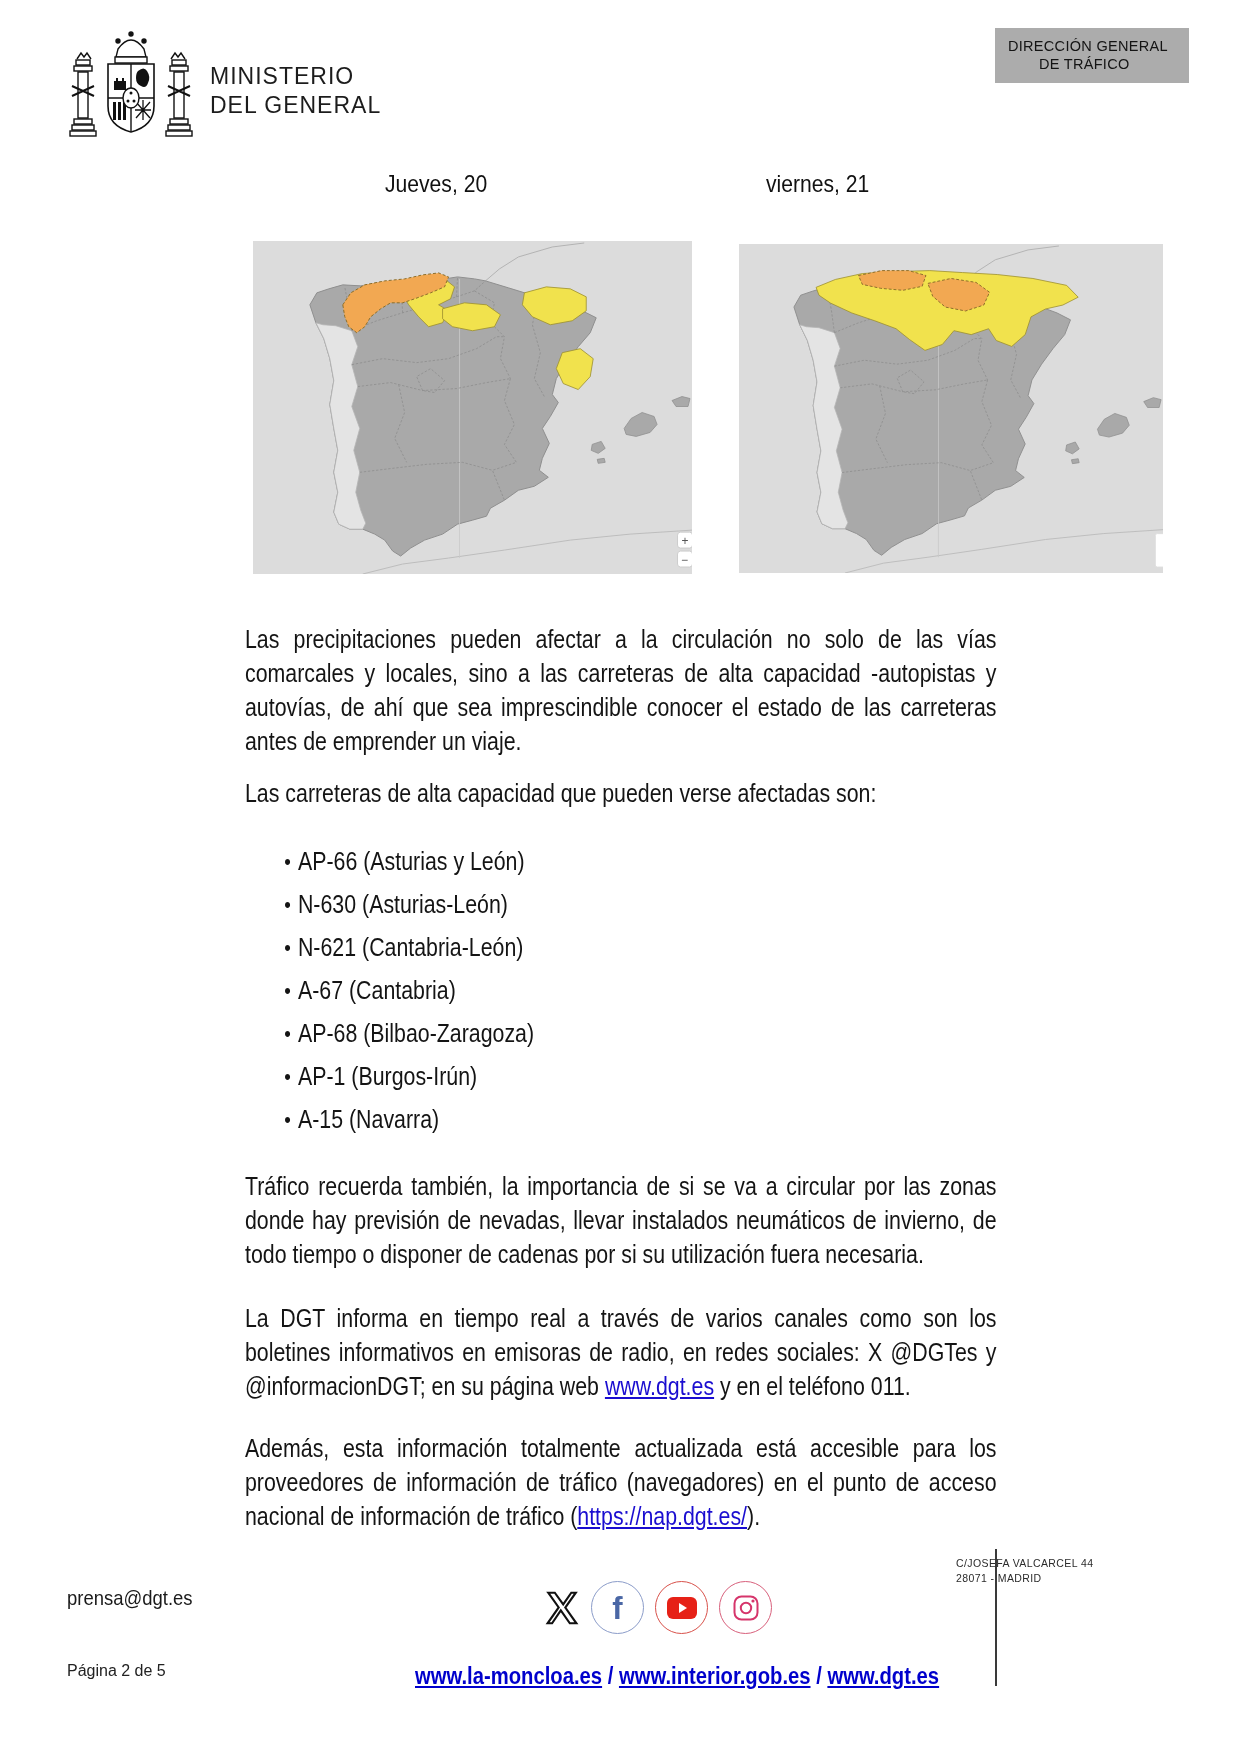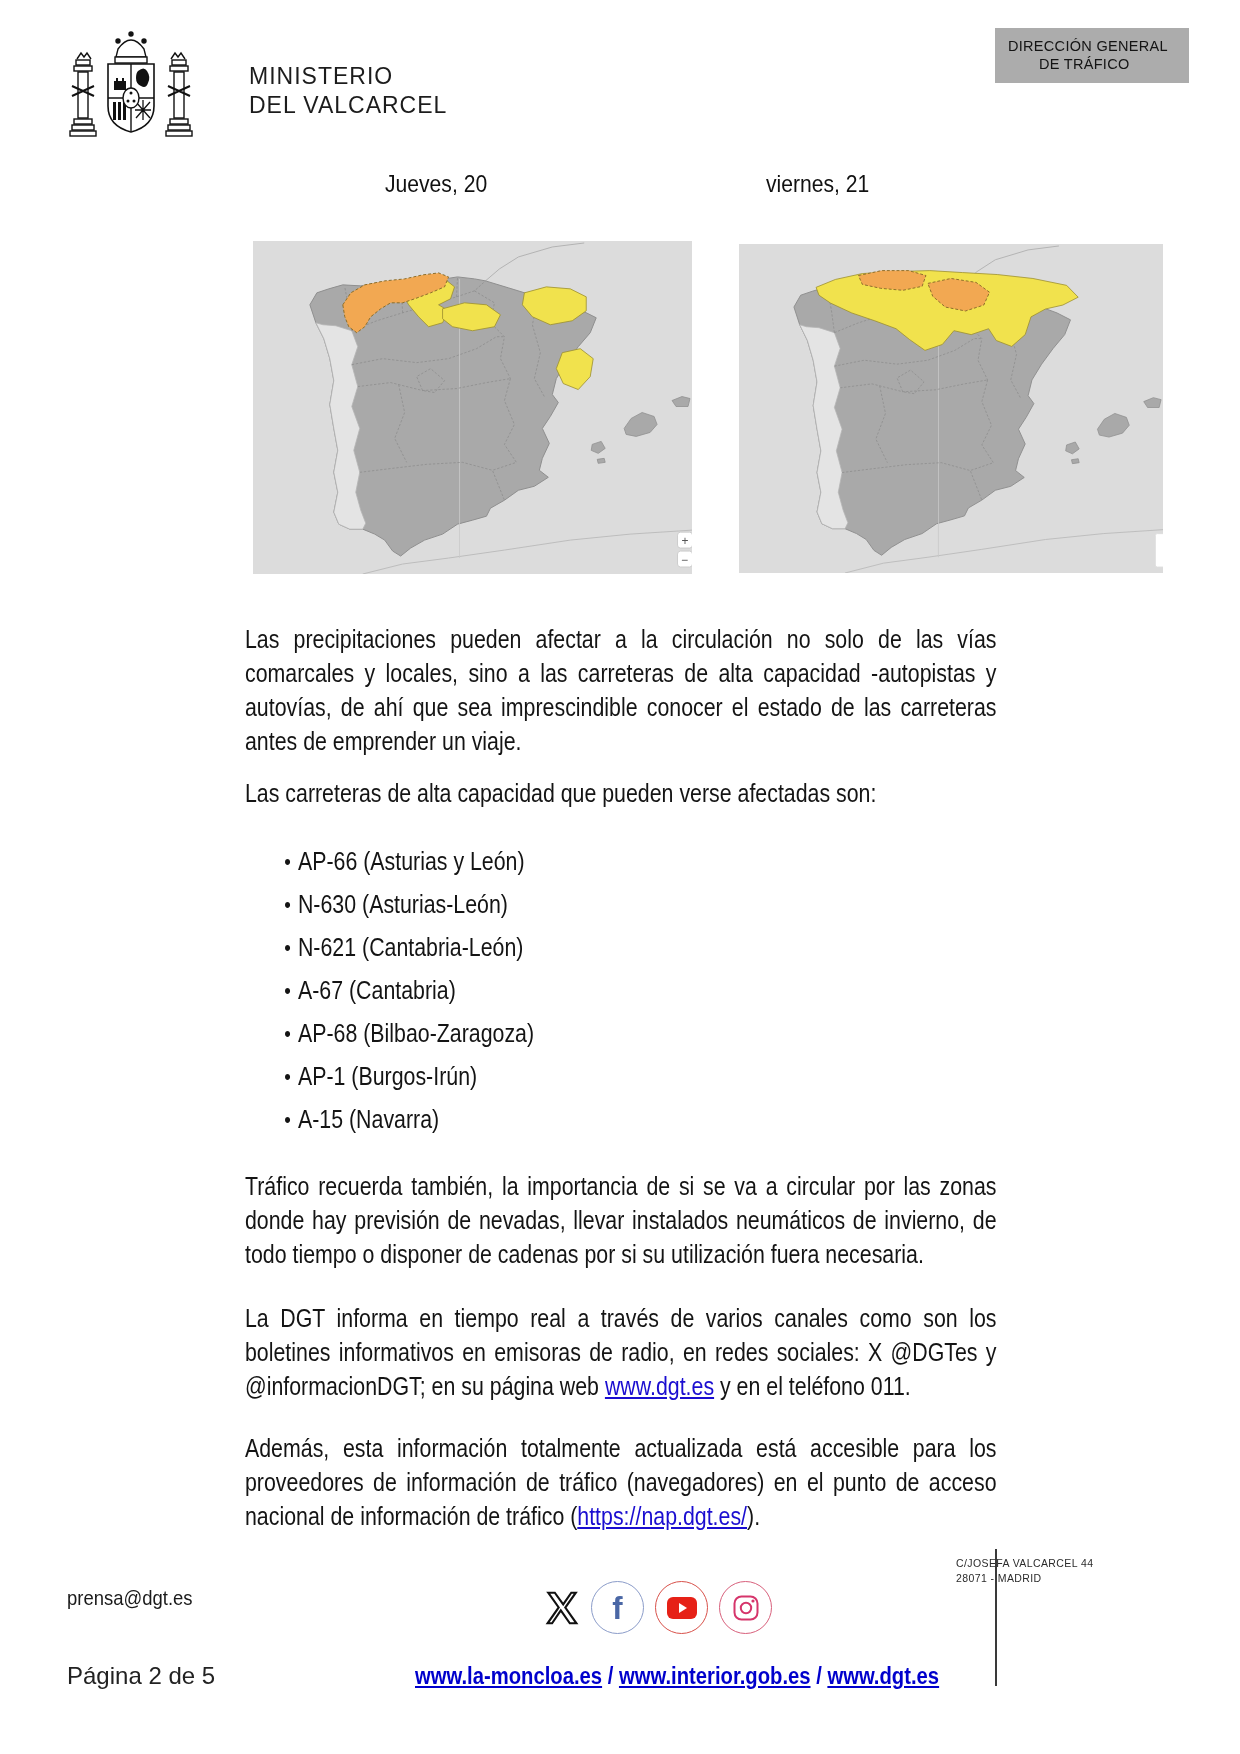"MINISTERIO" .ministry-text { margin-left: 39px -> none }
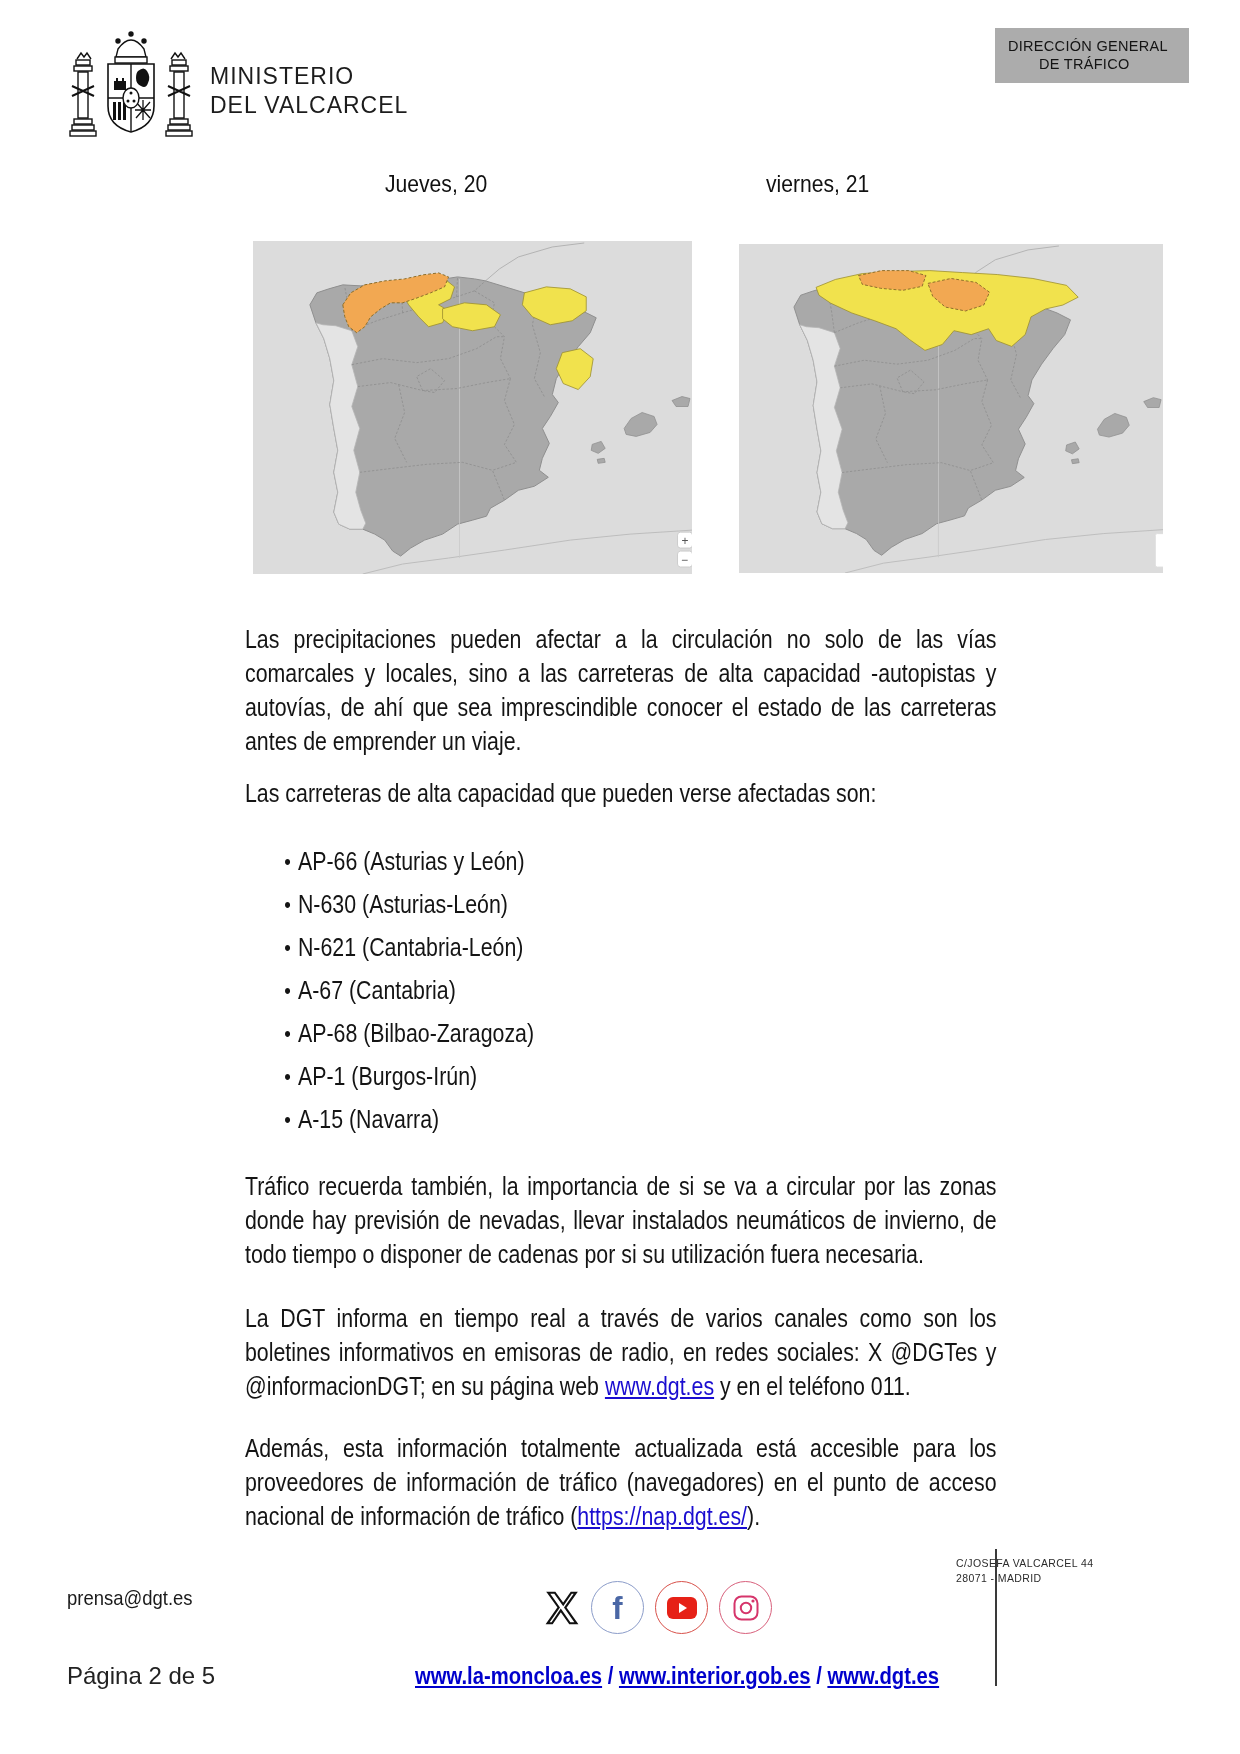"DEL VALCARCEL" div { text: VALCARCEL -> GENERAL }
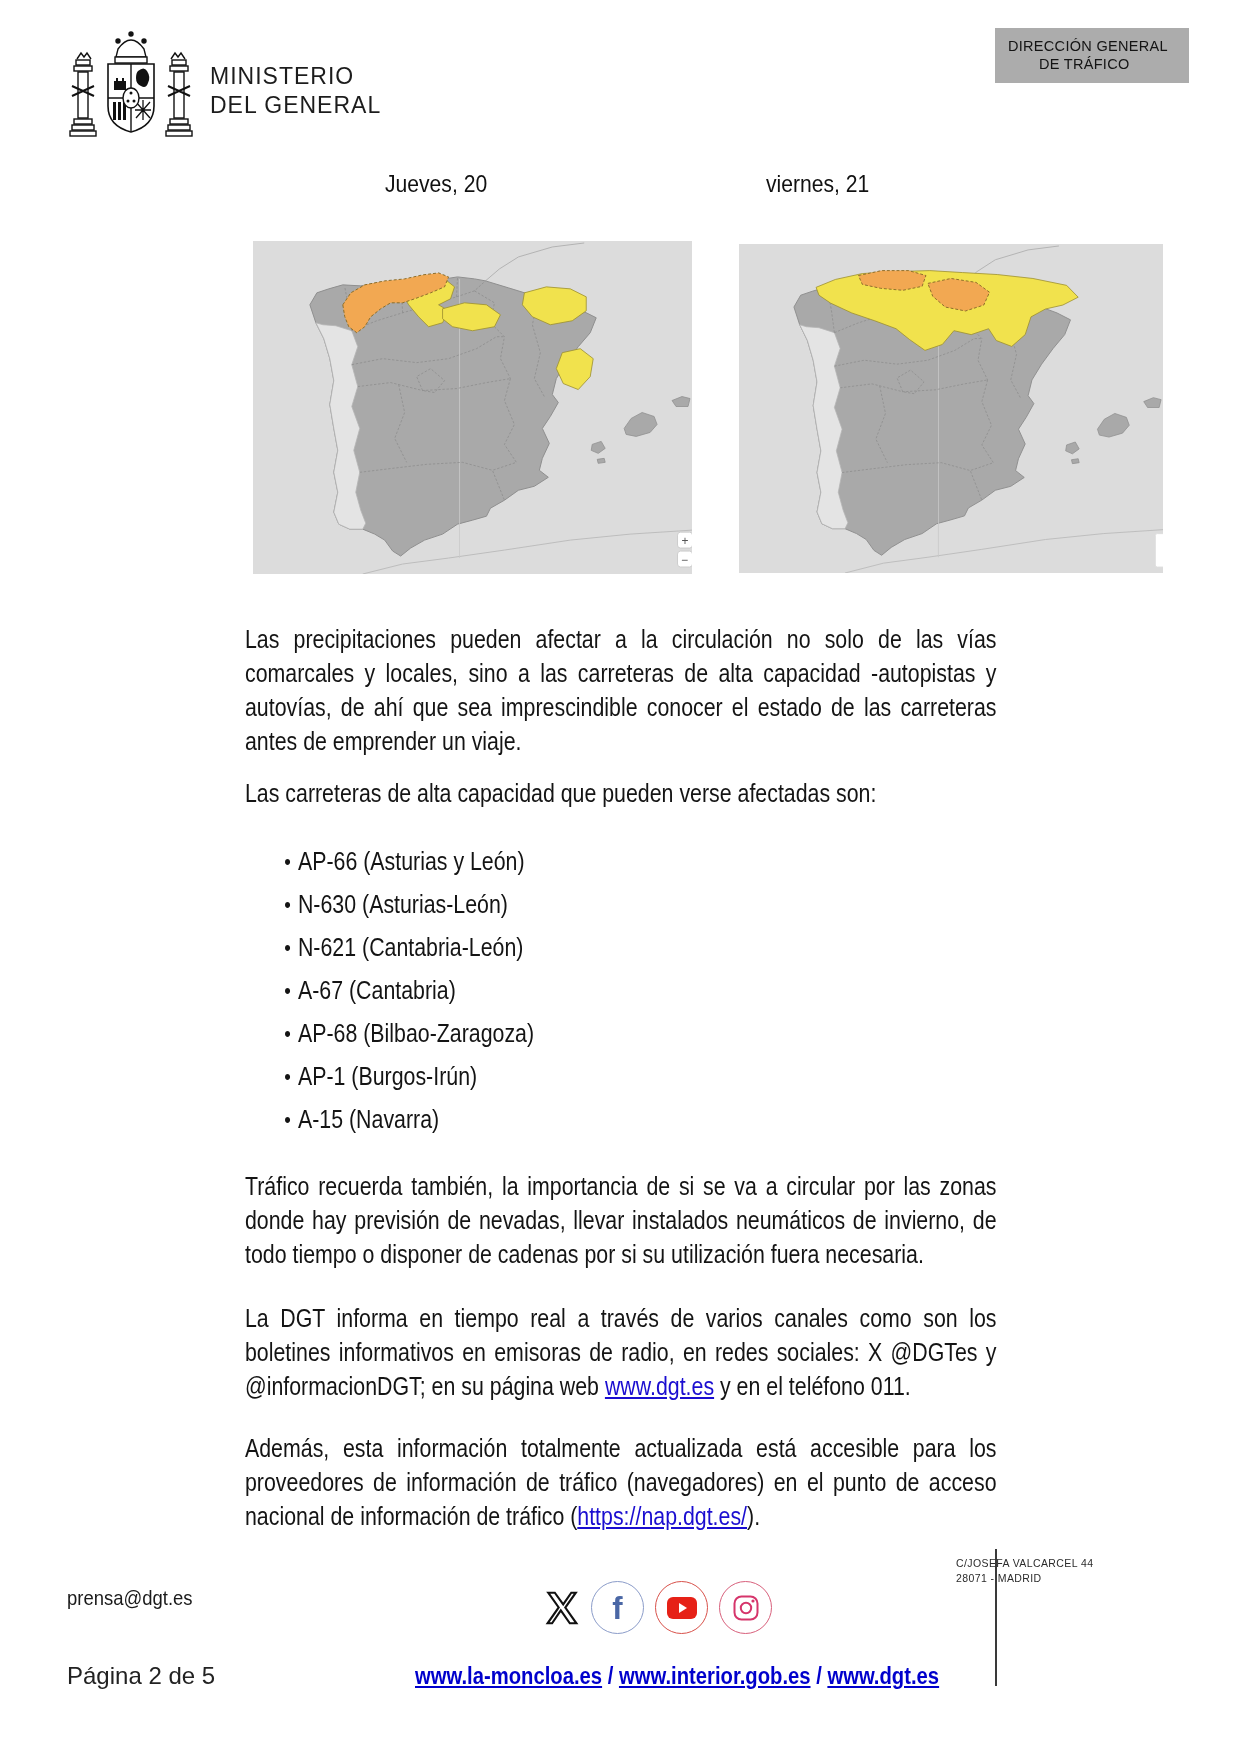"Página 2 de 5" .pagenum { font-size: 24px -> 16px }
